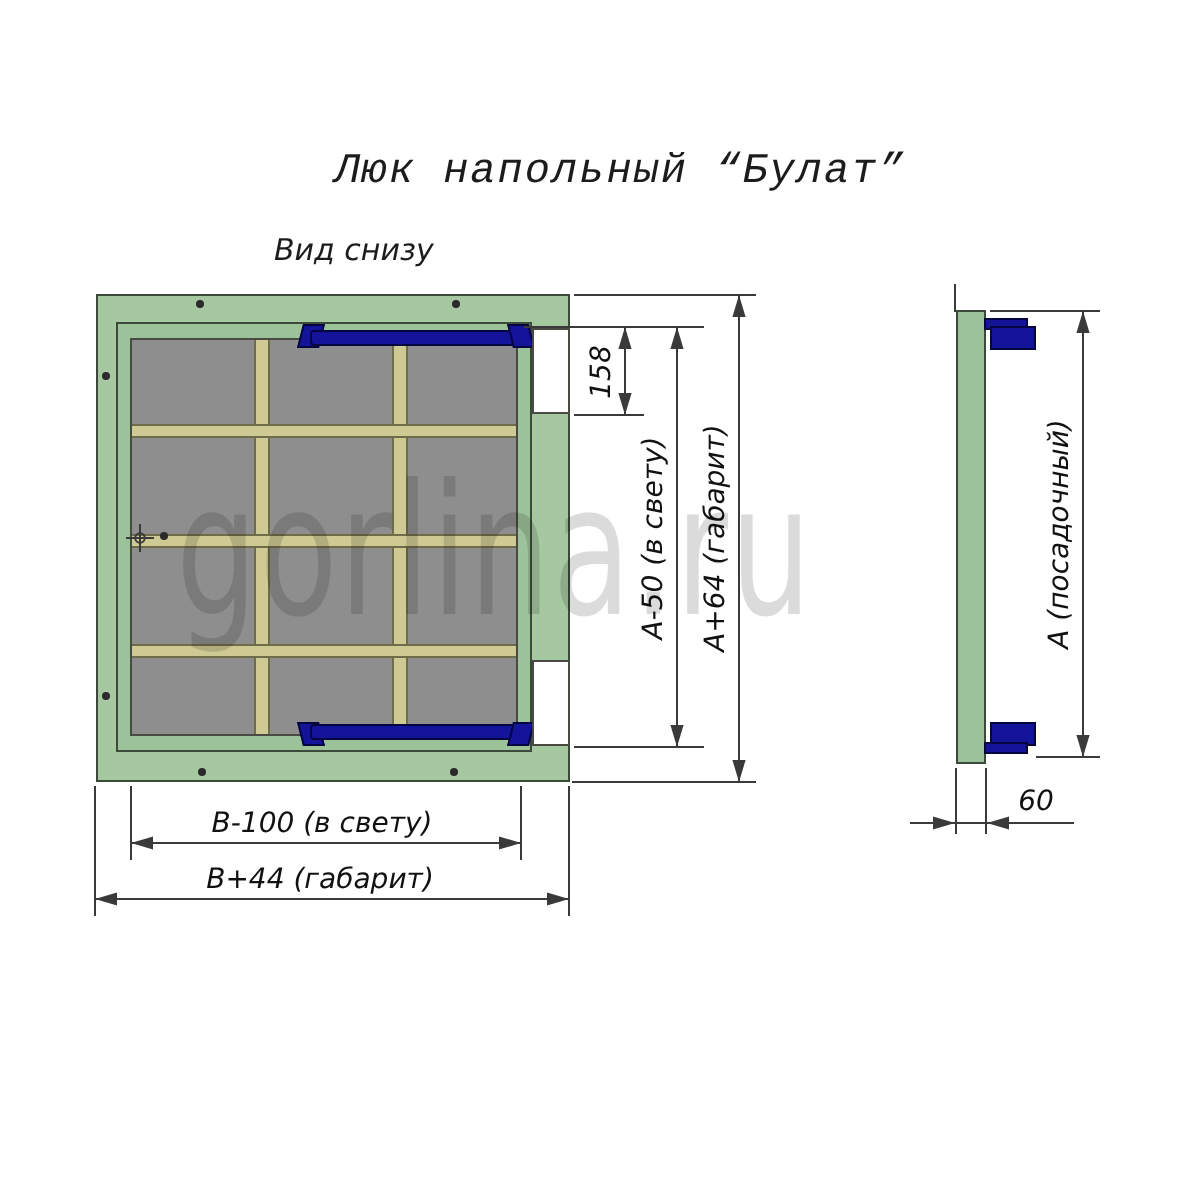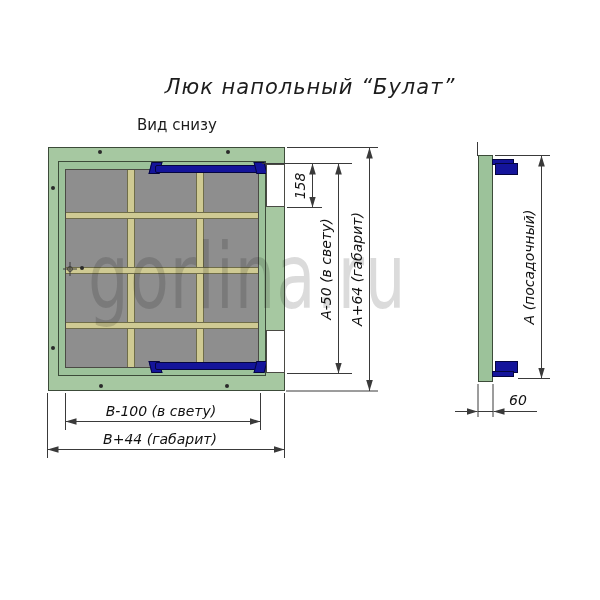"Люк напольный “Булат”" .title { font-family: none -> Liberation Mono, monospace }
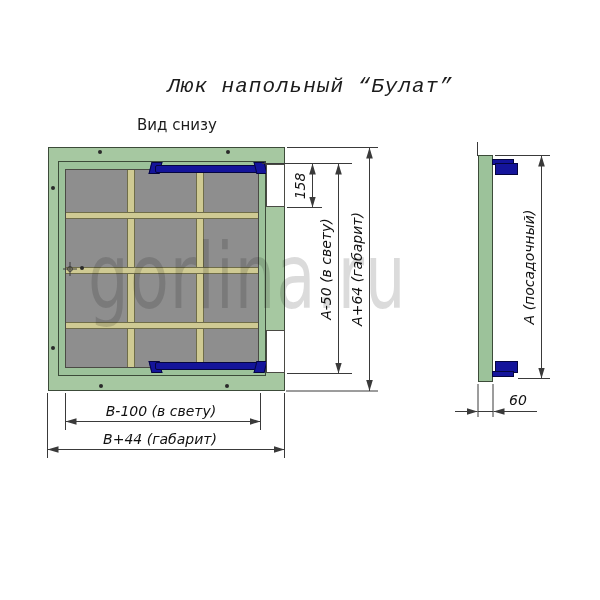"Вид снизу" .view-label { font-style: none -> italic }
